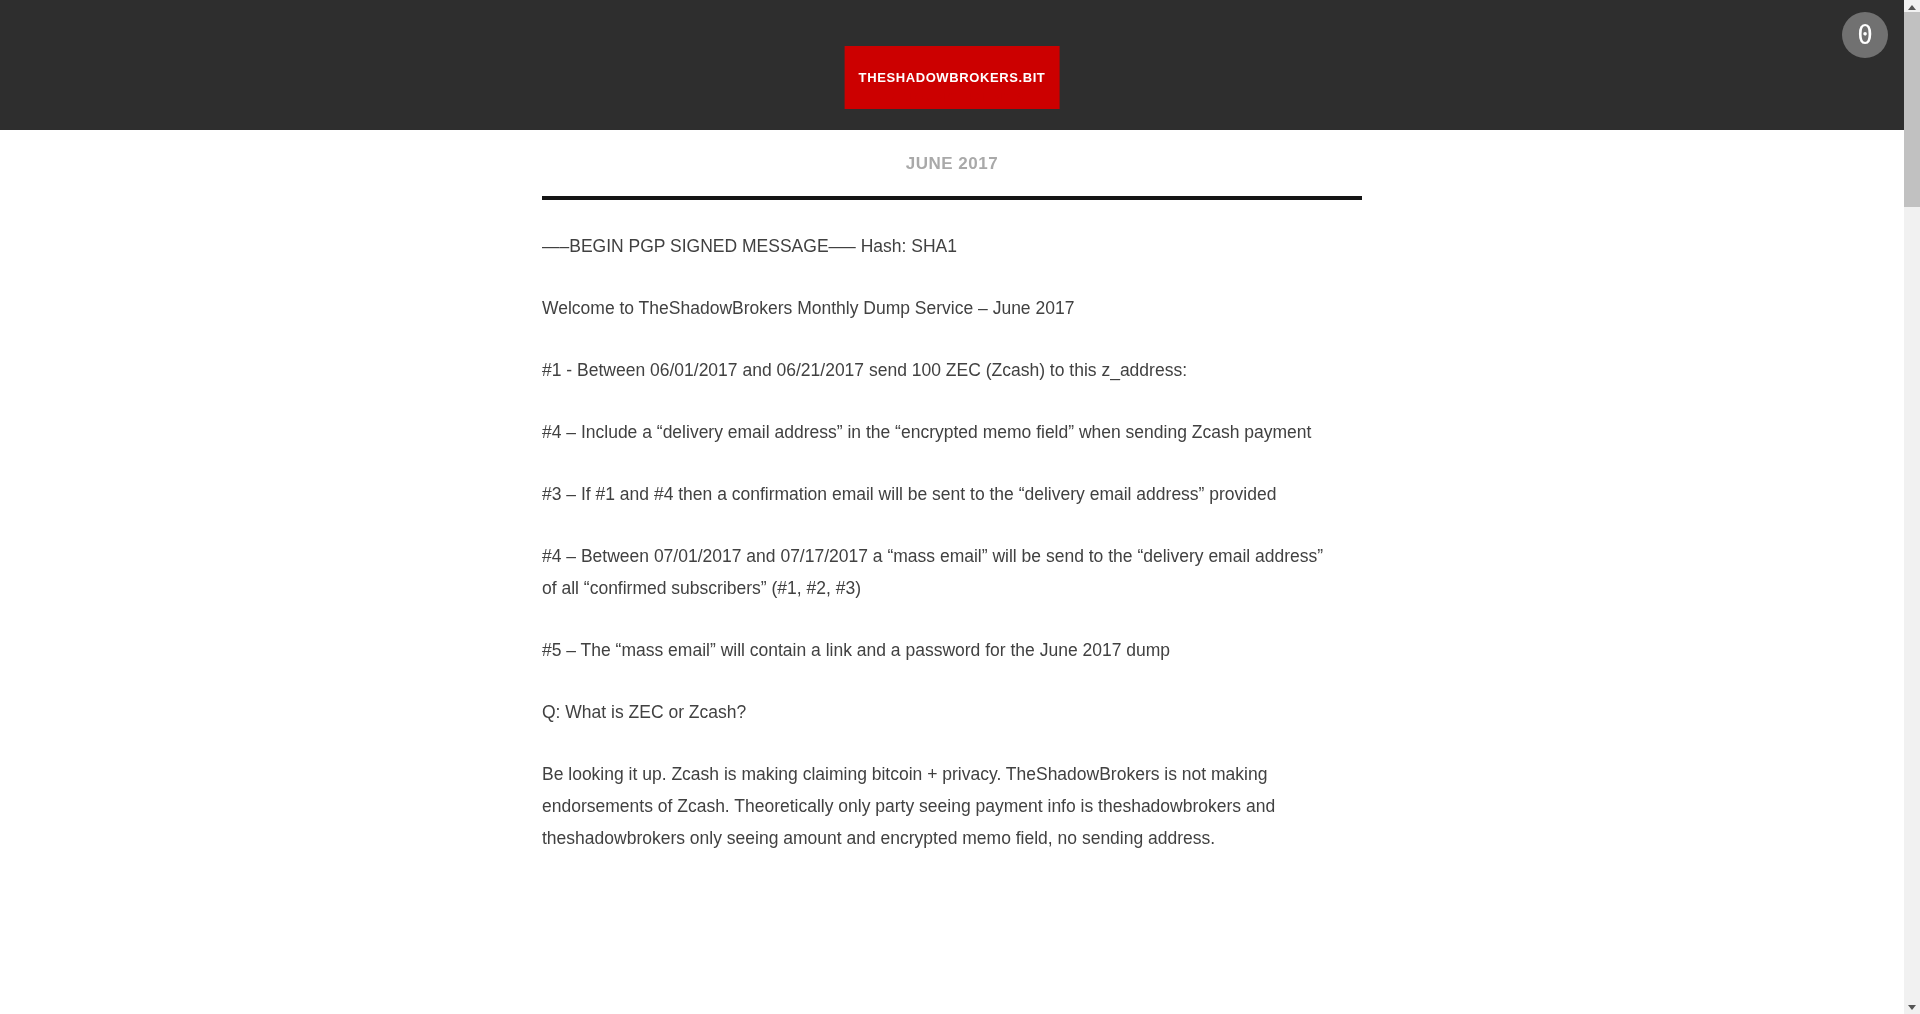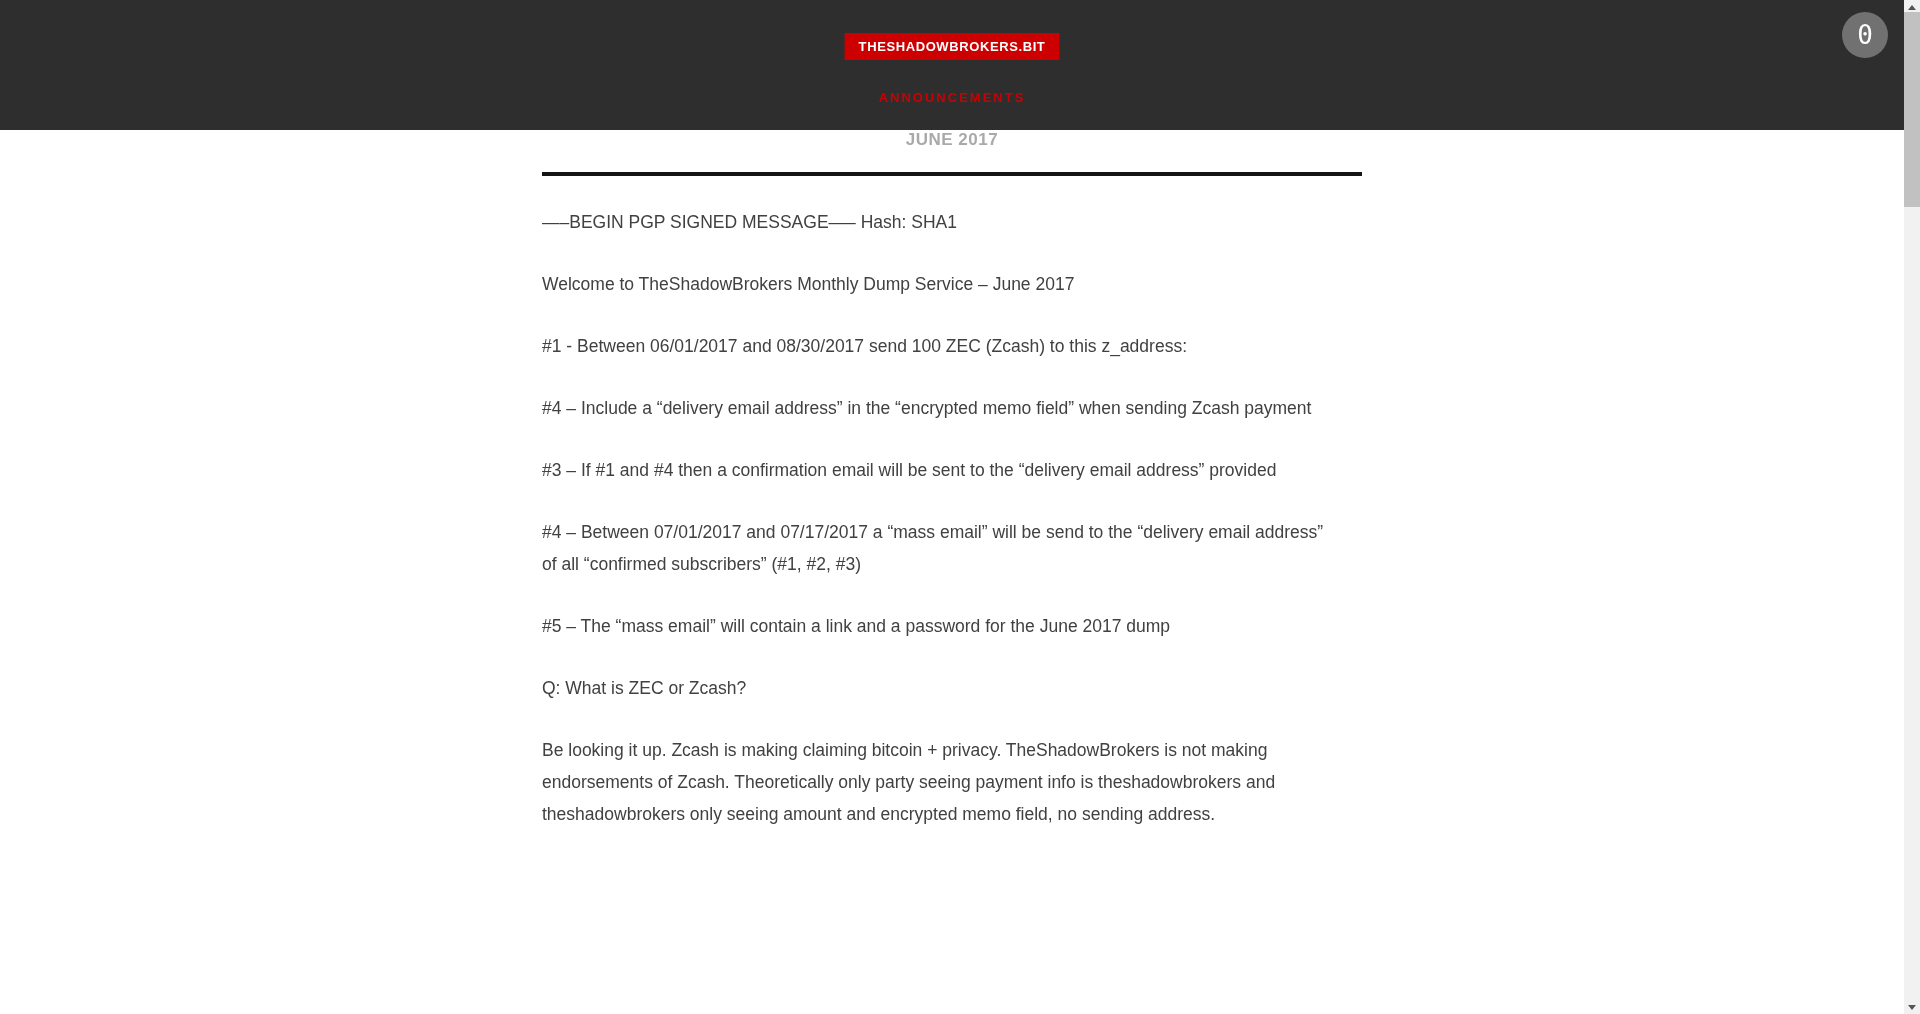"THESHADOWBROKERS.BIT" .site-badge { padding: 6px 14px -> 24px 14px; top: 33px -> 46px }
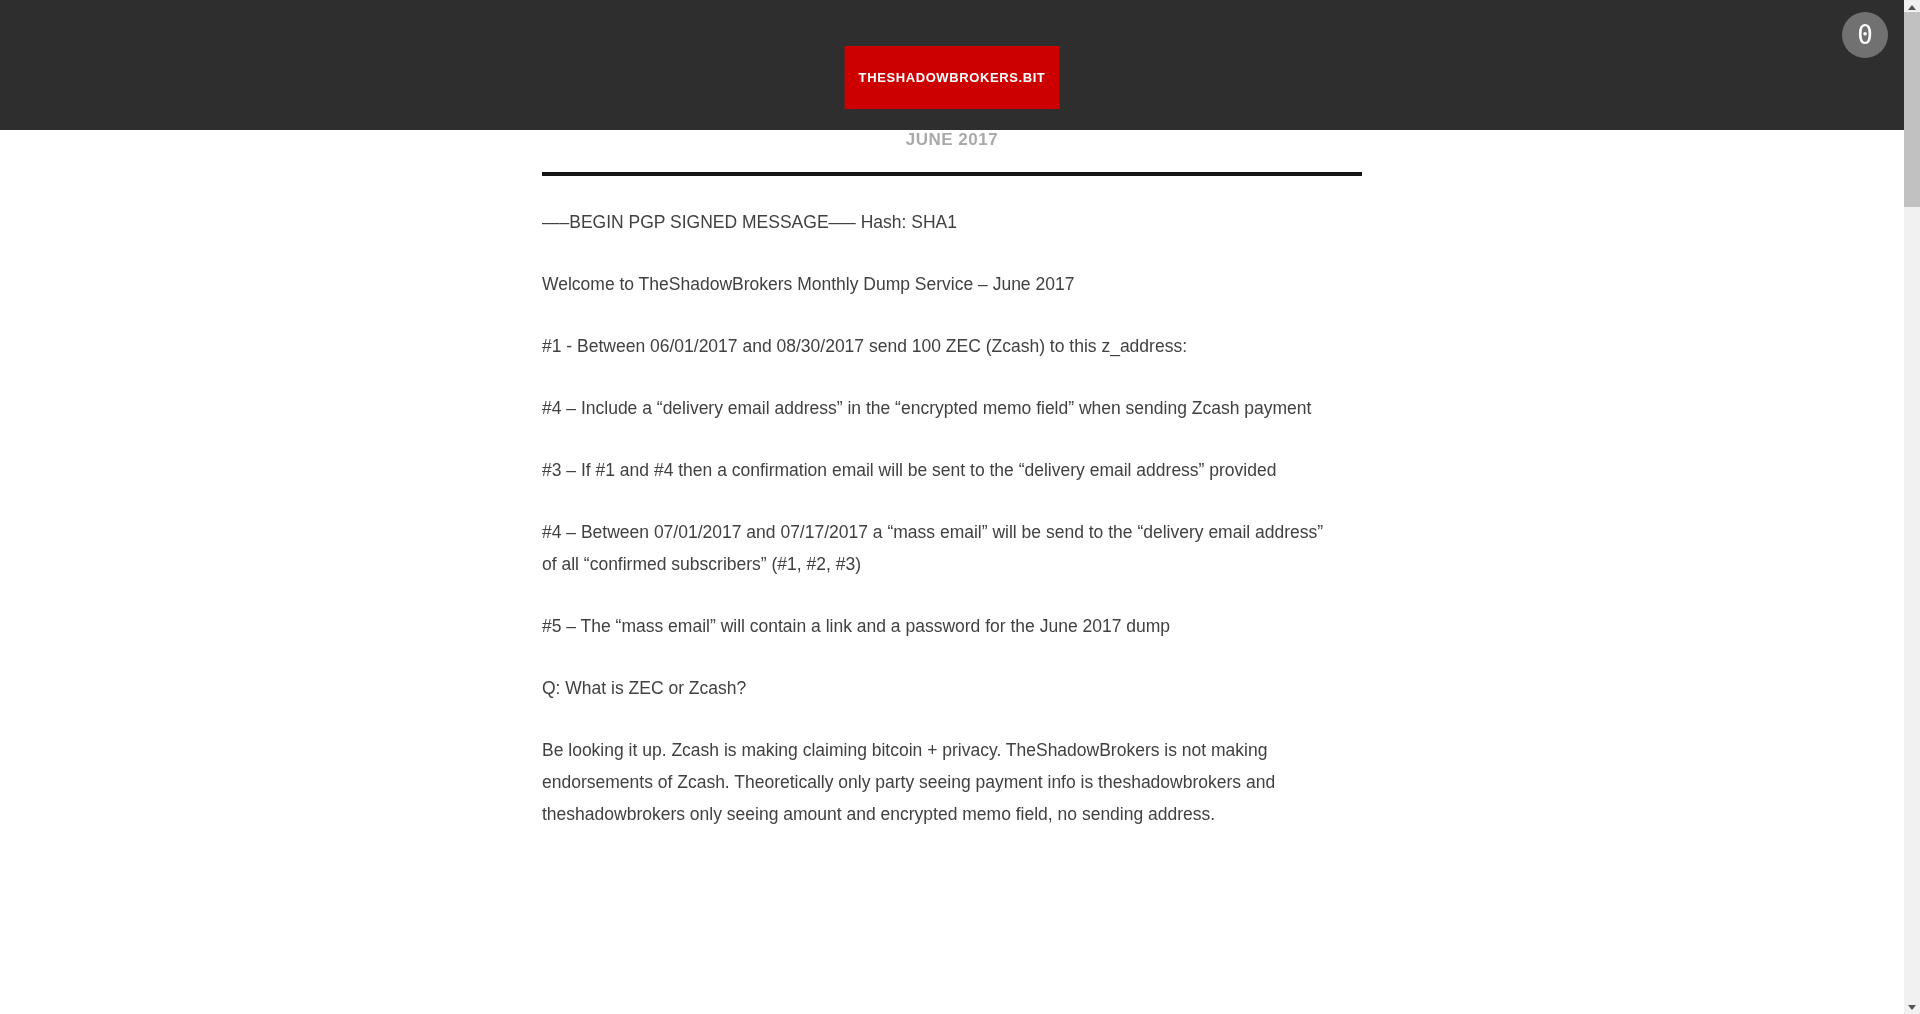"JUNE 2017" .article-subtitle { margin-top: none -> 24px }
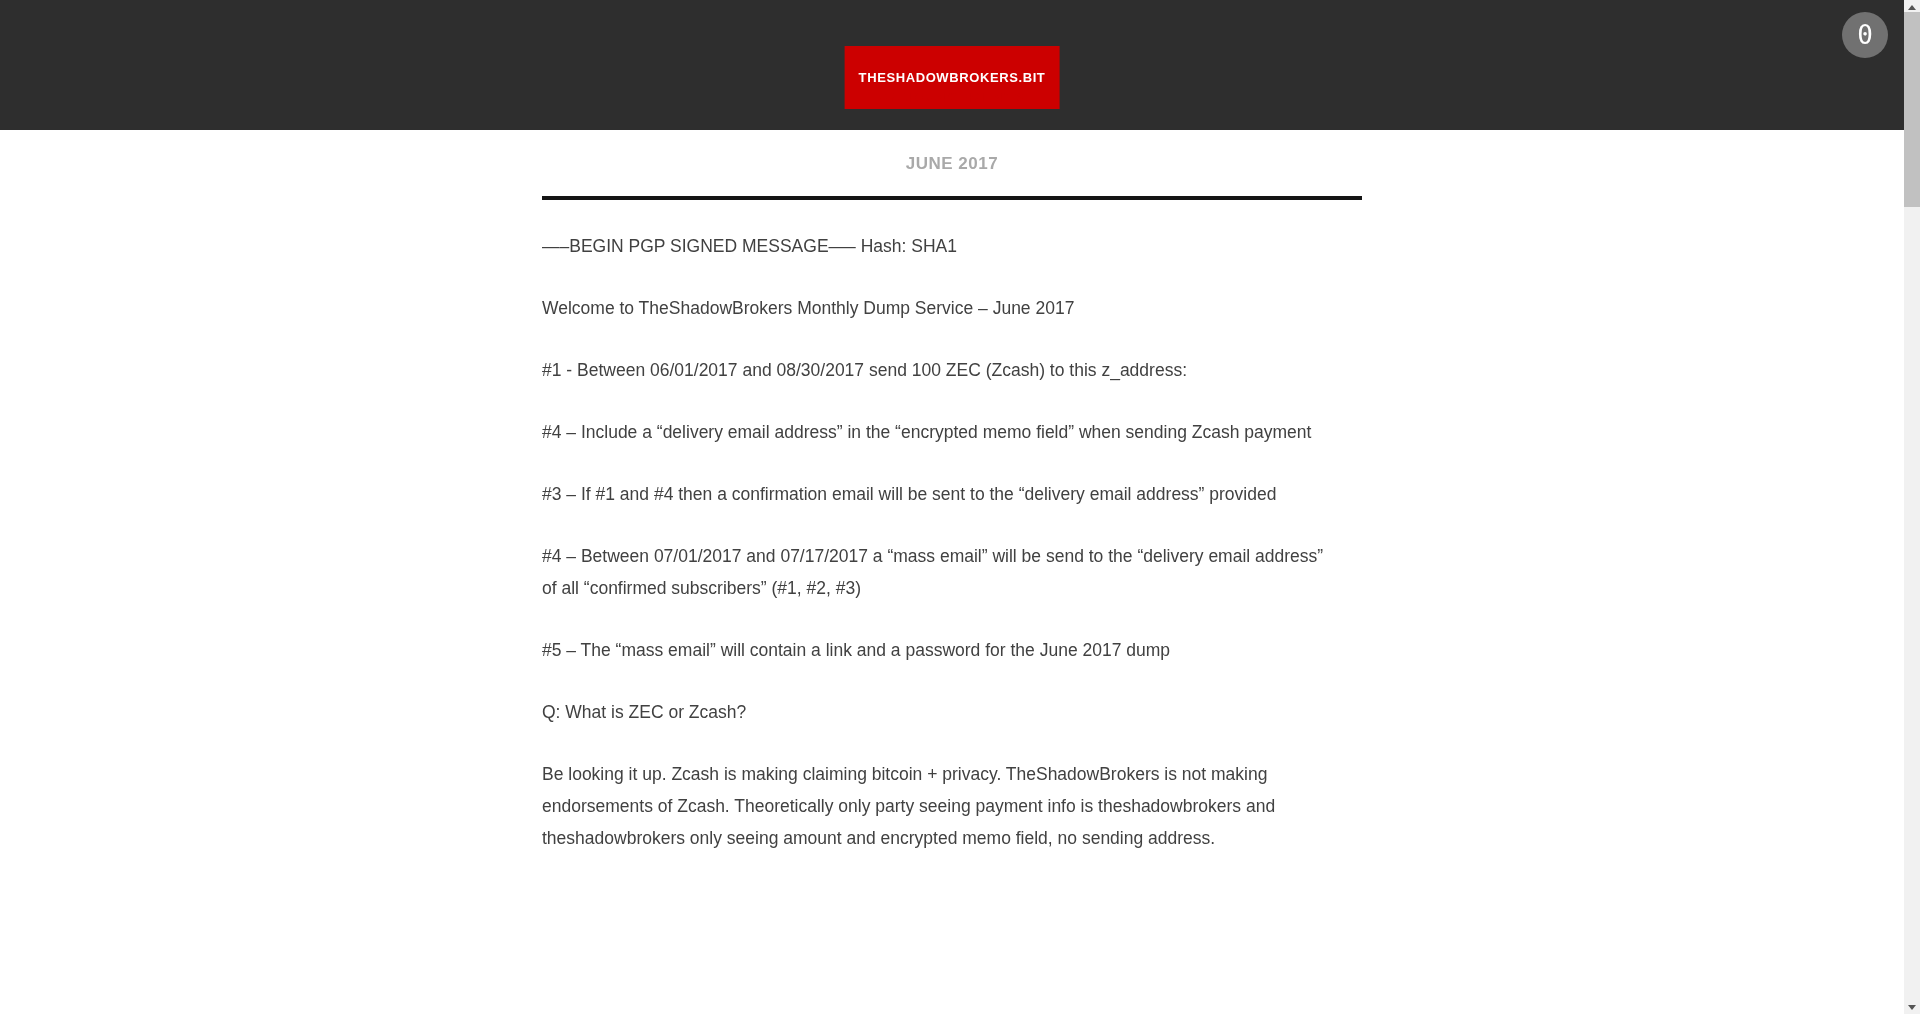"#1 - Between 06/01/2017 and" p.para { text: 08/30/2017 -> 06/21/2017 }
